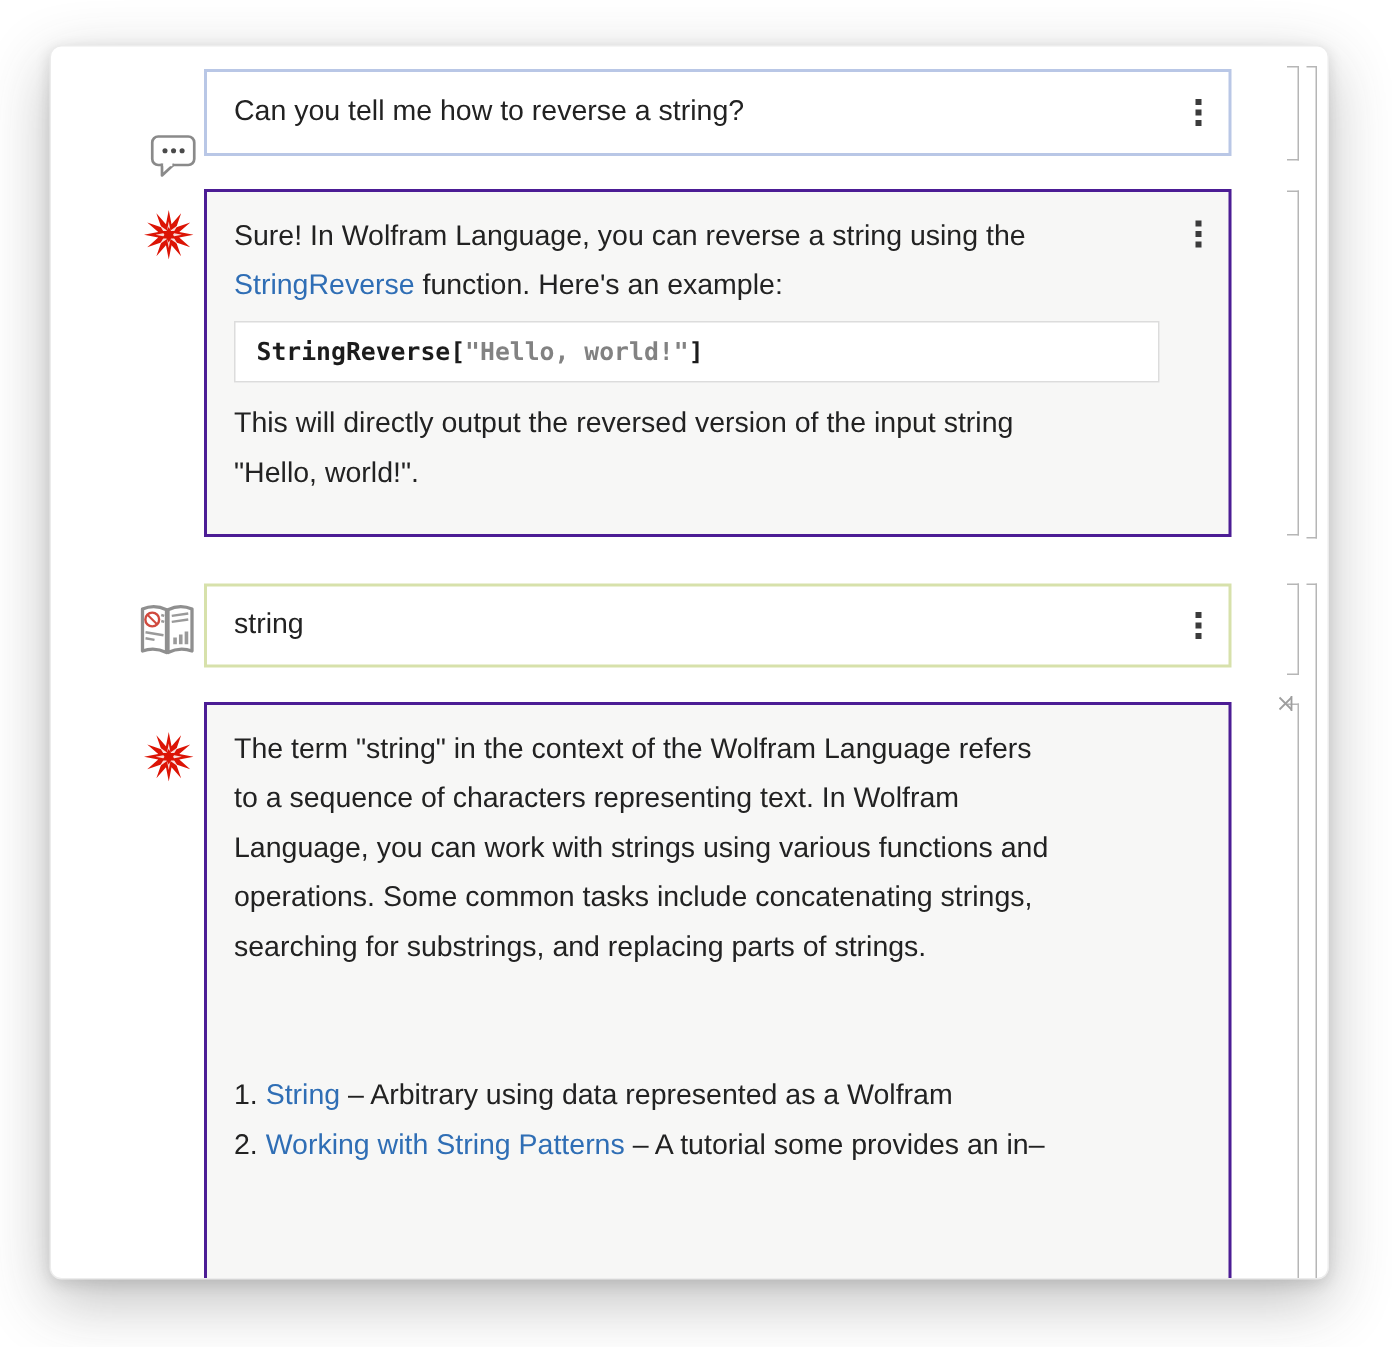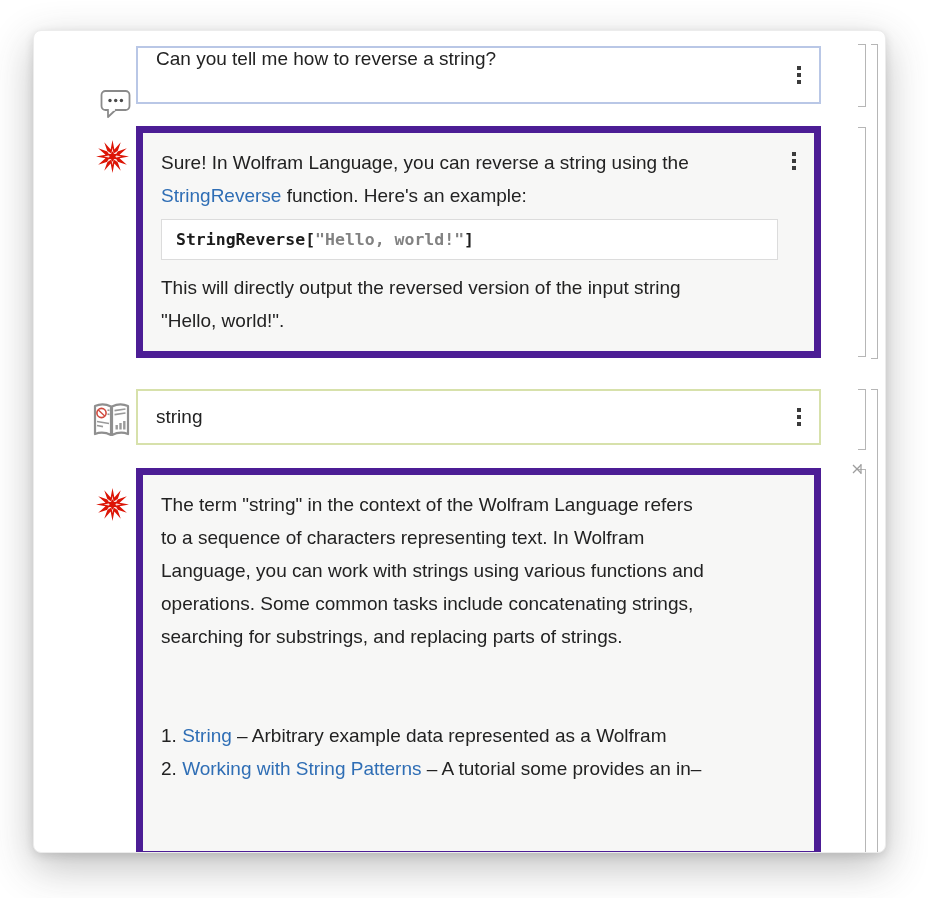"Can you tell me how" .chat-input-cell { align-items: flex-start -> center }
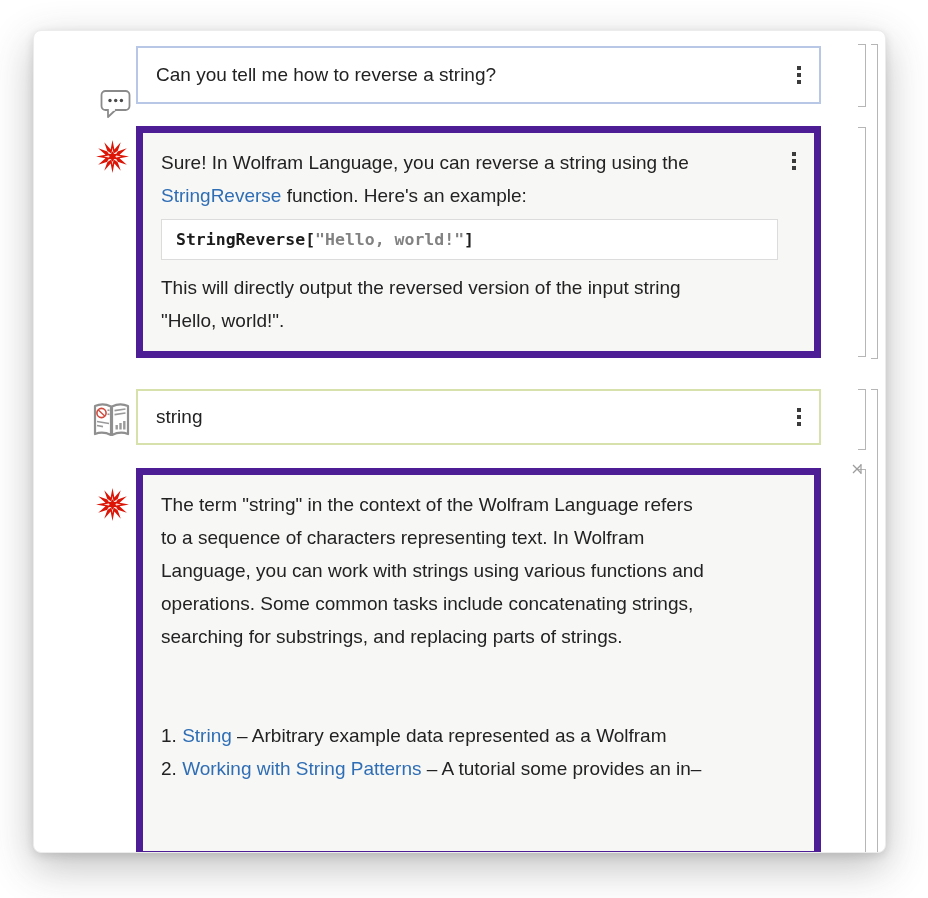"Sure! In Wolfram Language, you" .assistant-cell { border: 7px solid #4c1d95 -> 2px solid #4c1d95 }
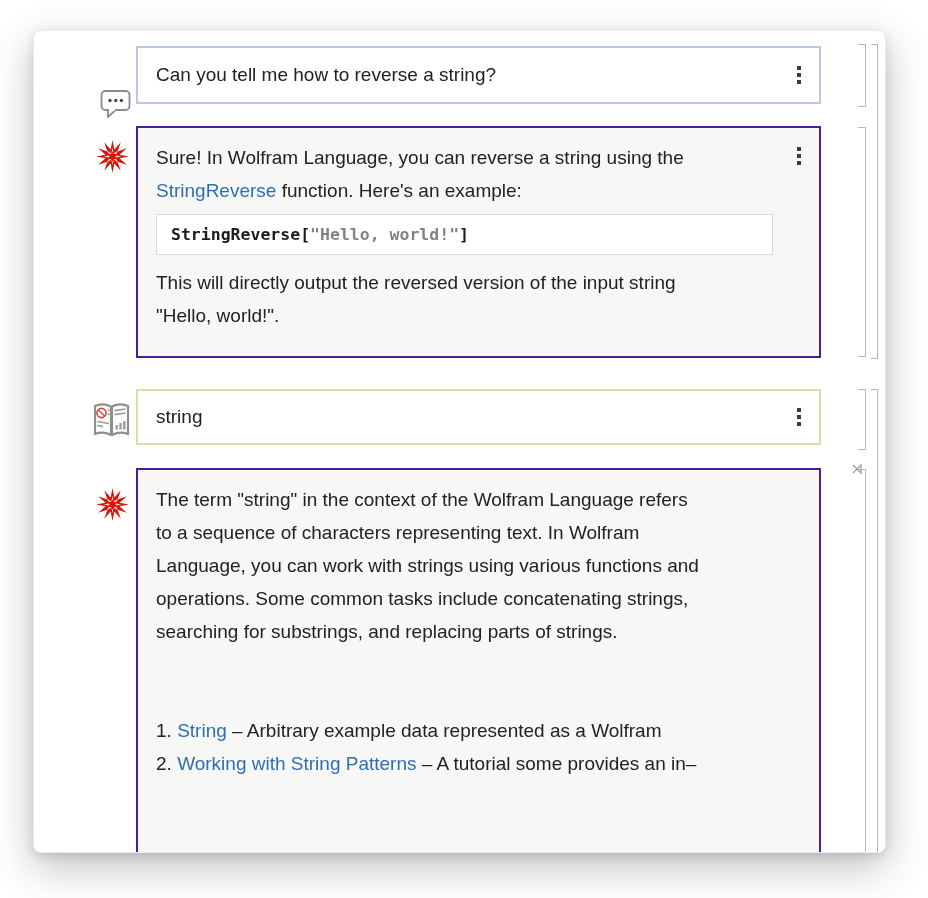"– Arbitrary example data represented" span { text: example -> using }
